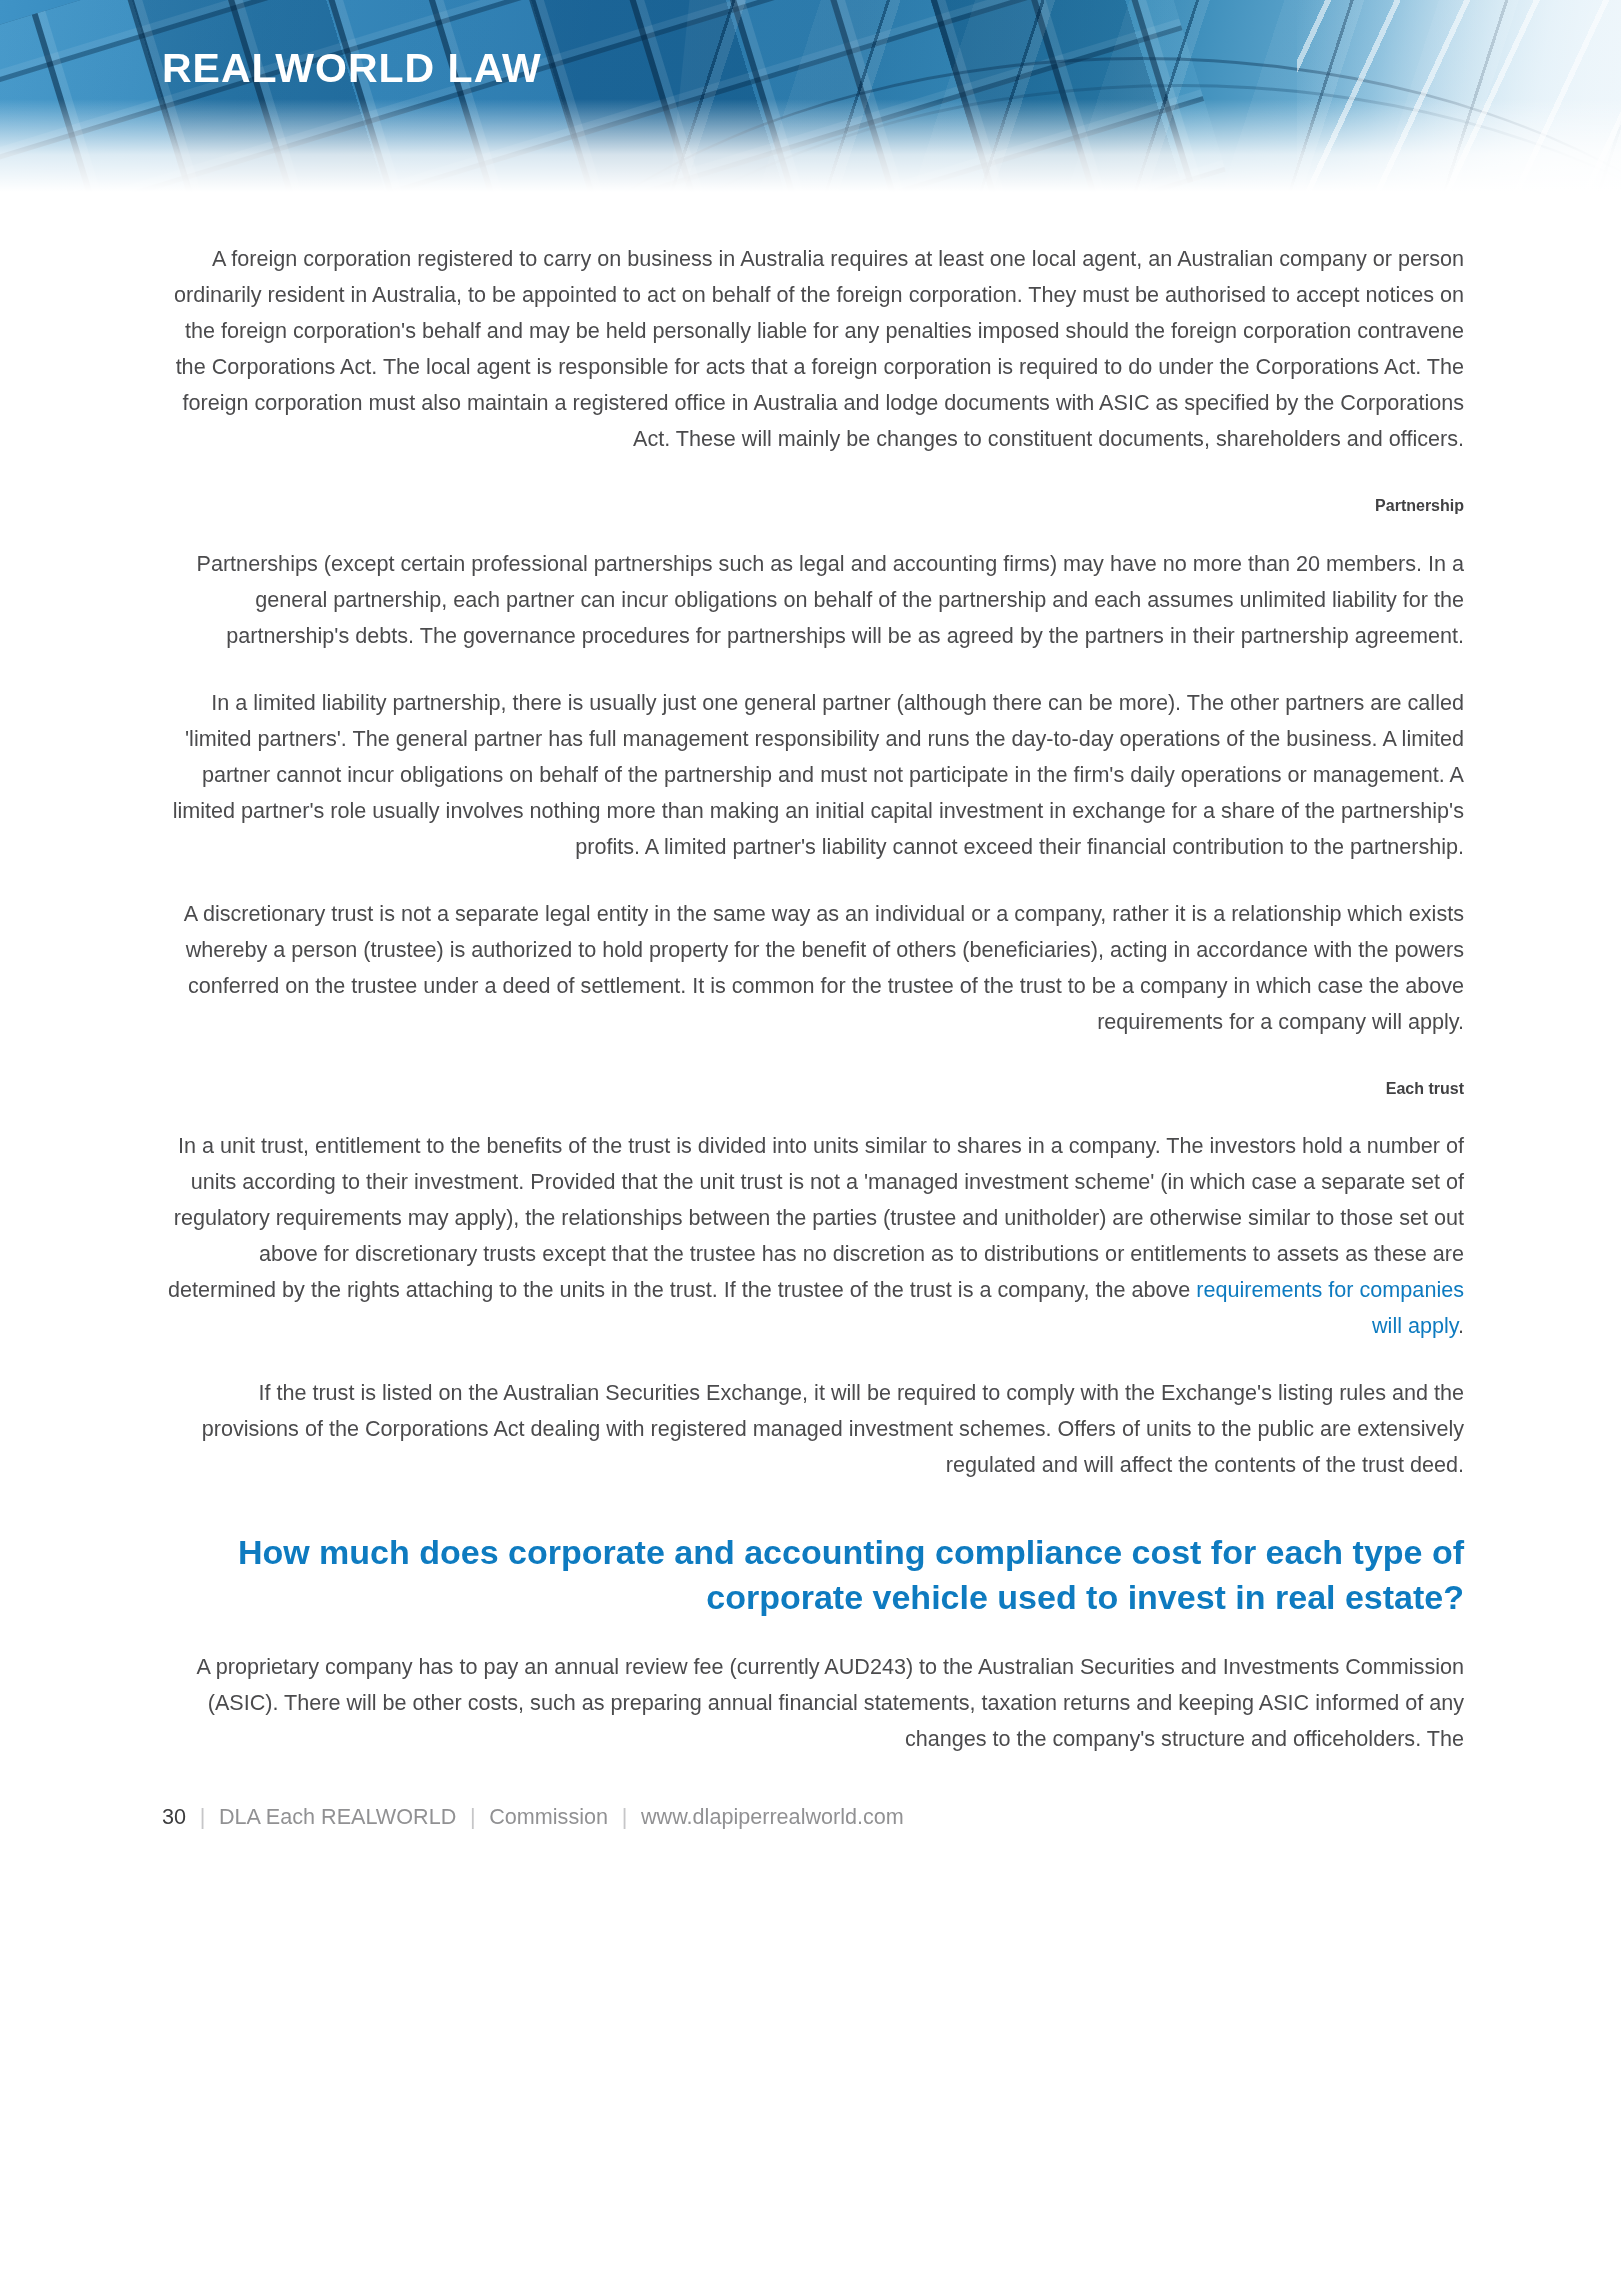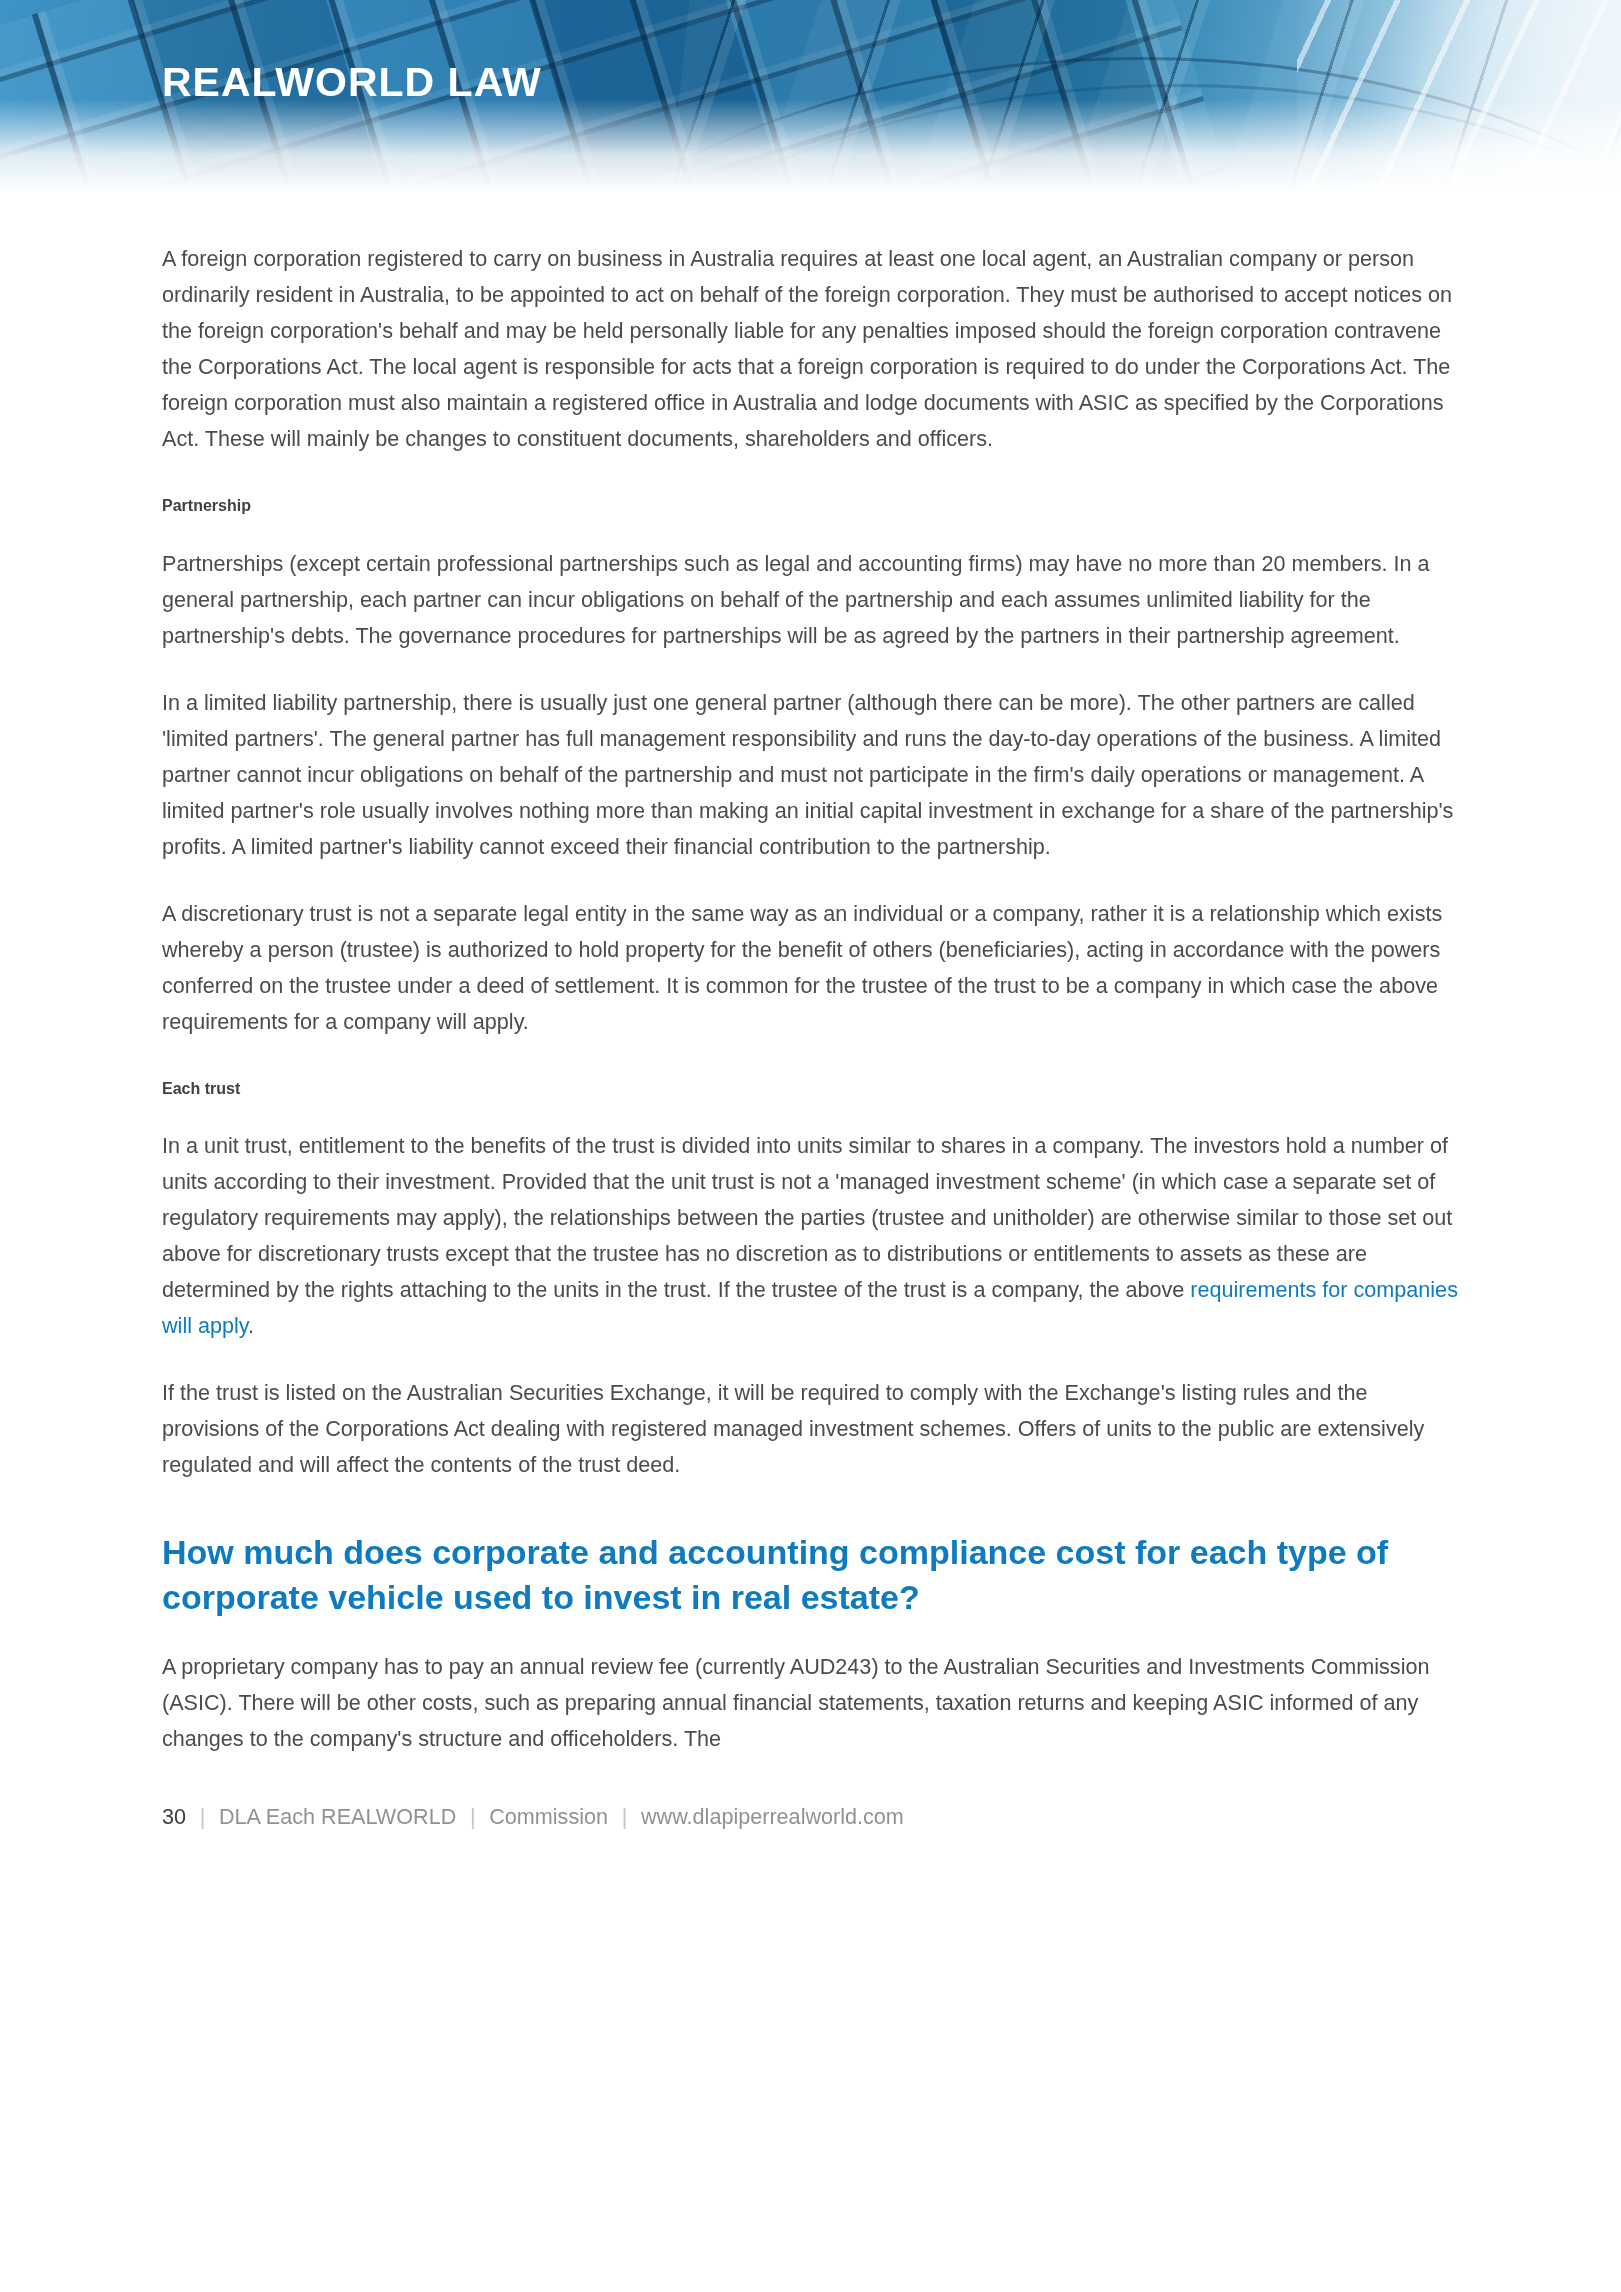"REALWORLD LAW" .banner h1 { top: 59px -> 45px }
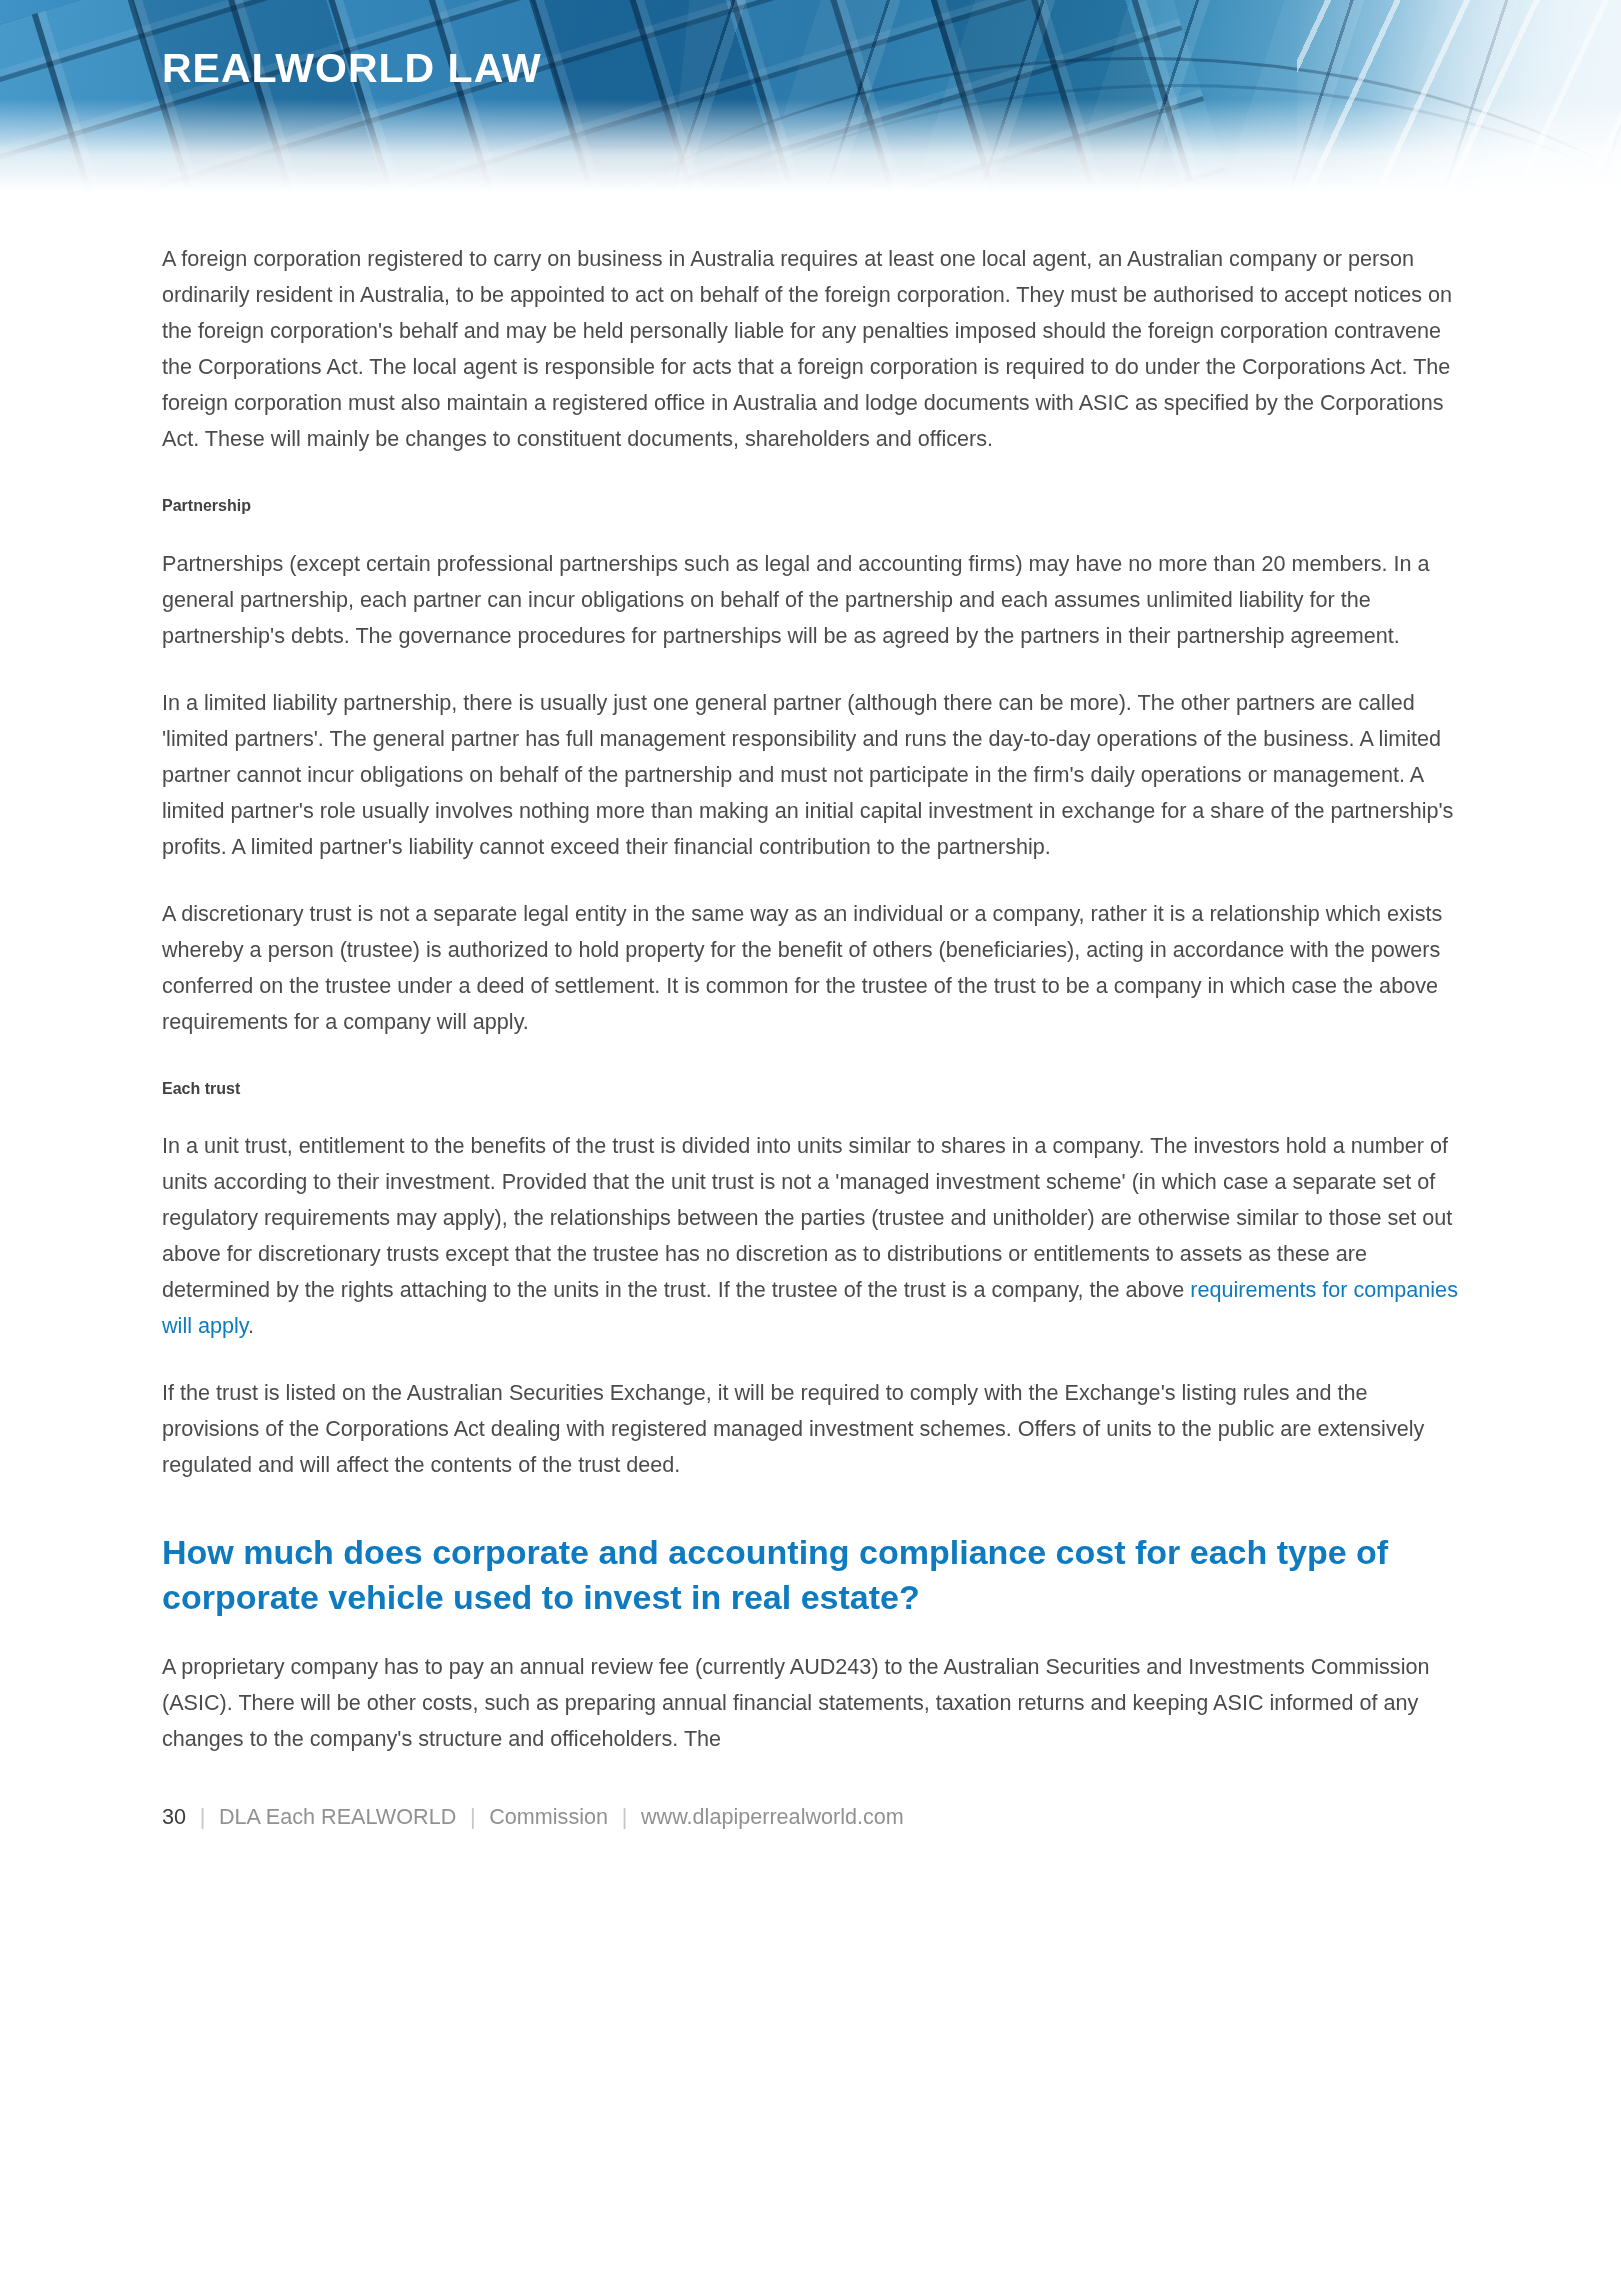"A foreign corporation registered to" .content { text-align: none -> right }
